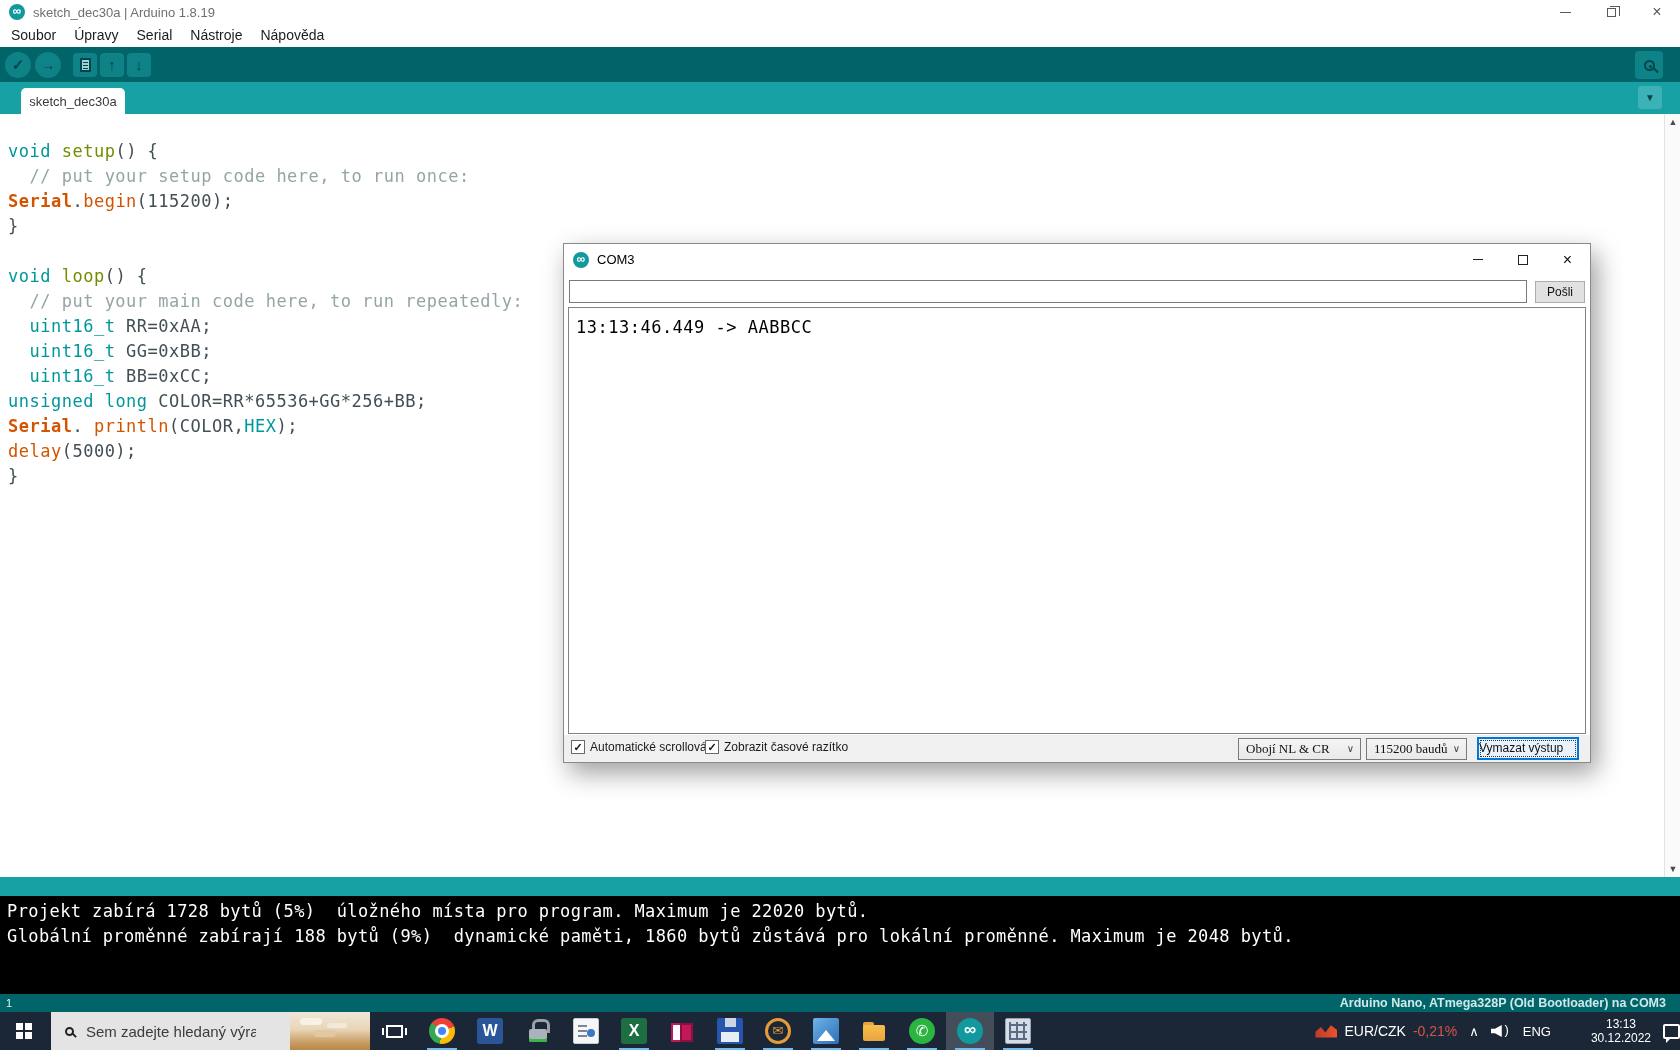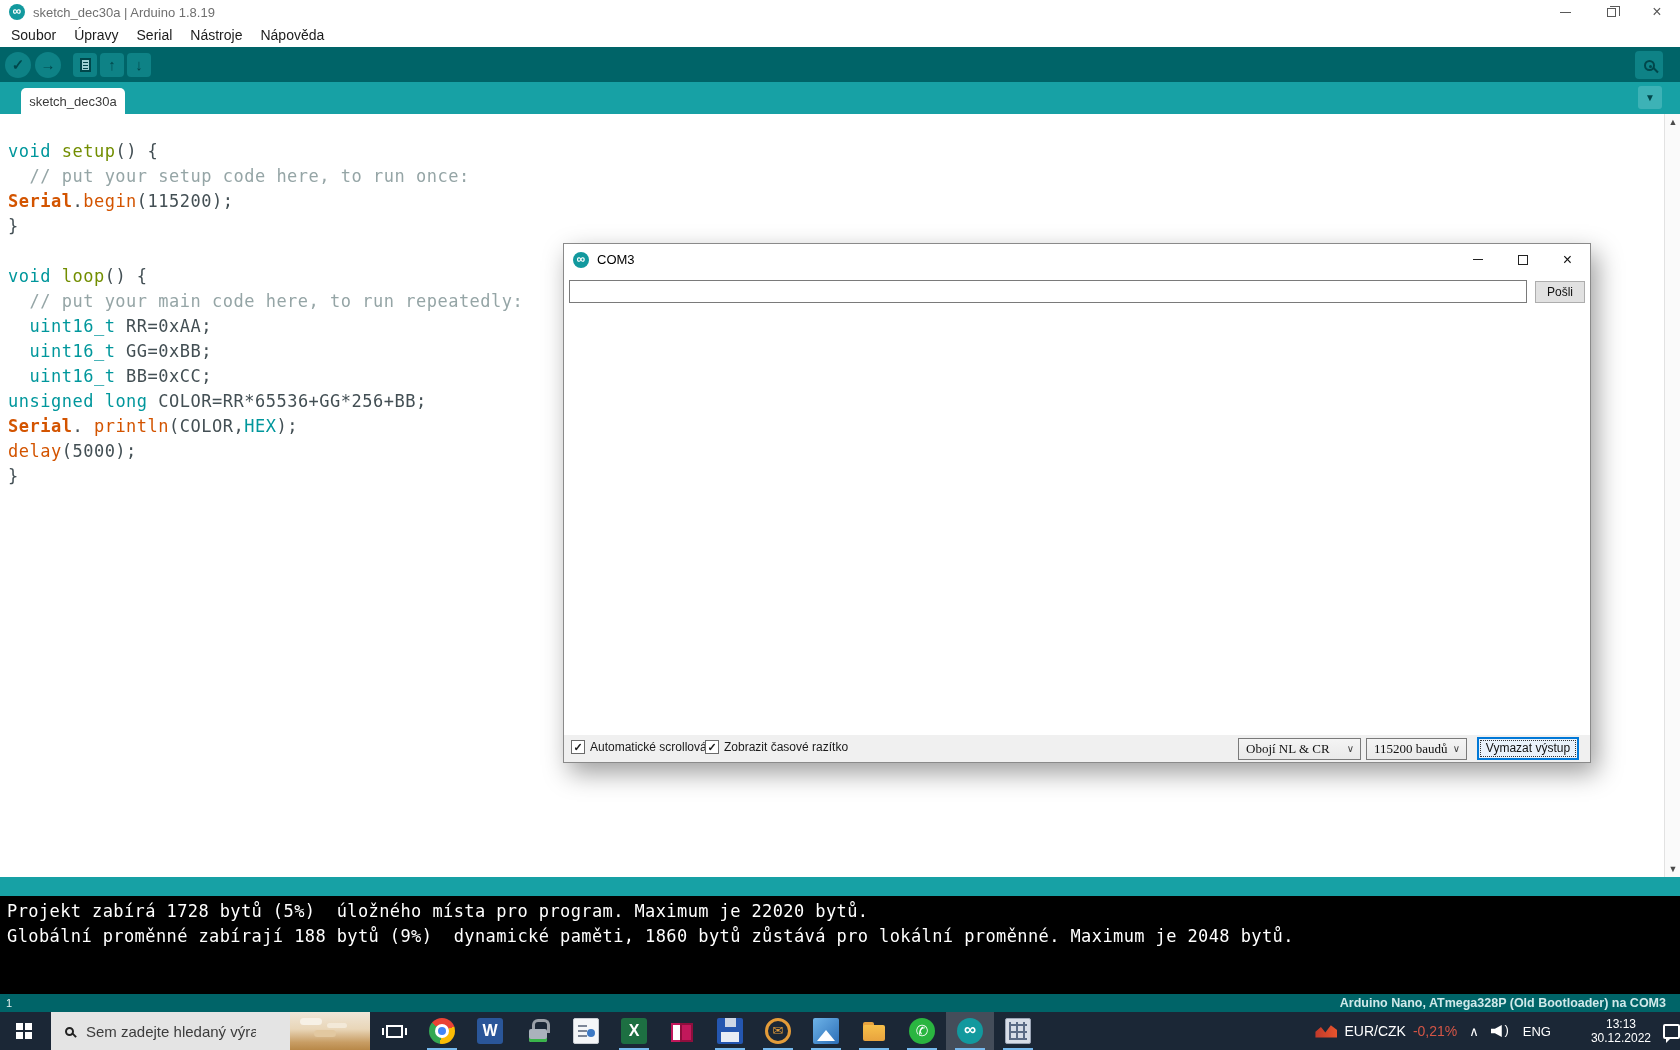"13:13:46.449 -> AABBCC" div.sm-output { html: none -> <div> <div>13:13:46.449 -&gt; AABBCC</div> </div> }
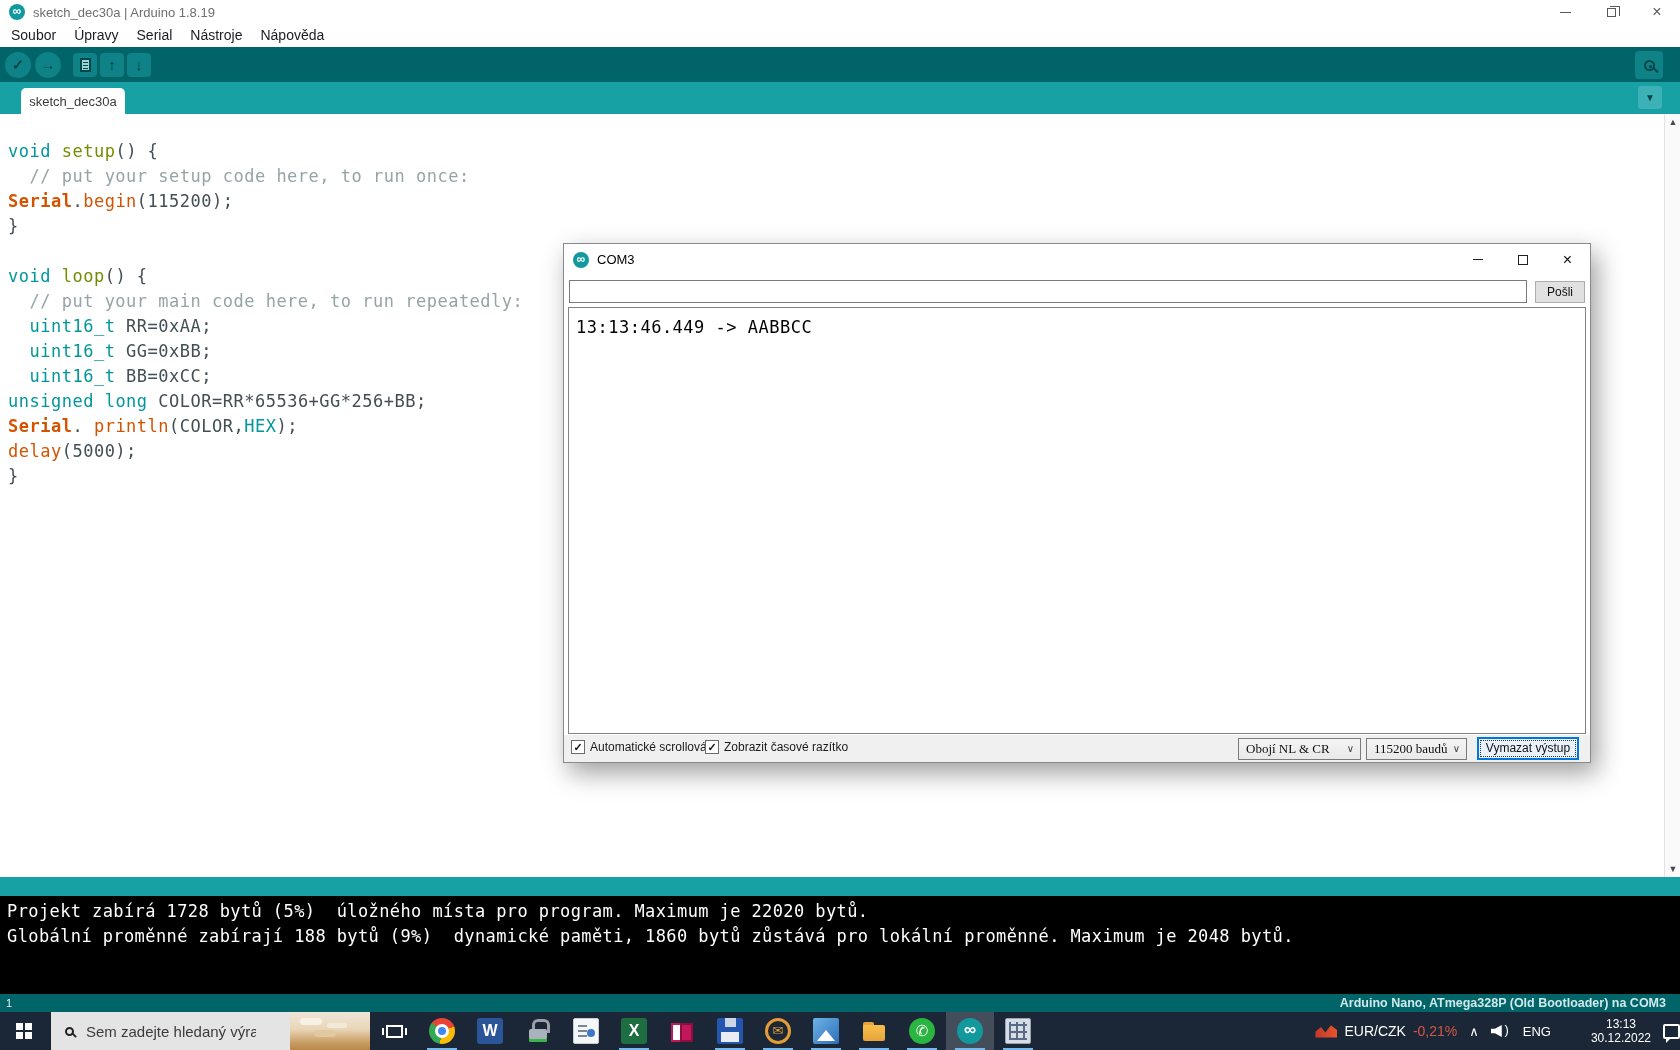"Vymazat výstup" .sm-clear { text-align: center -> left }
